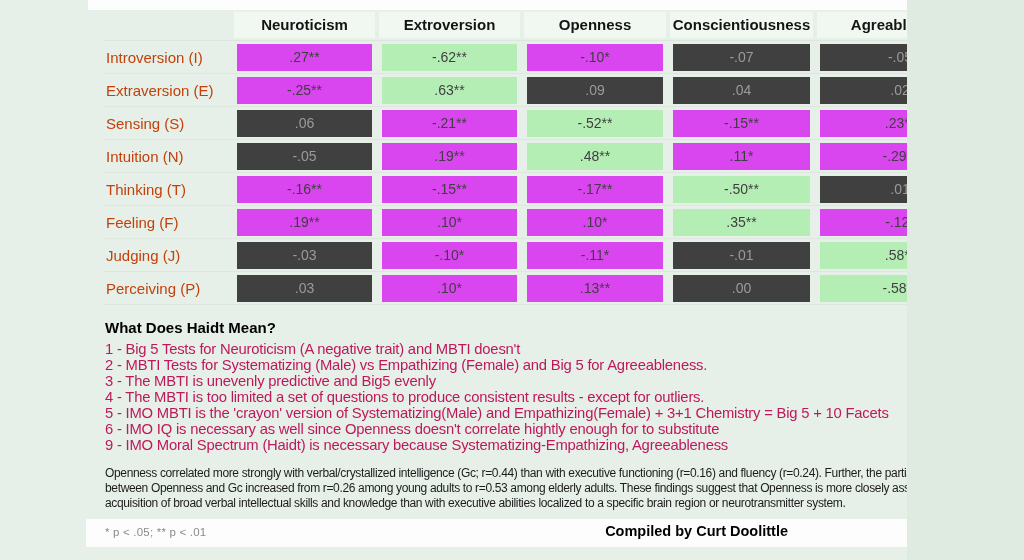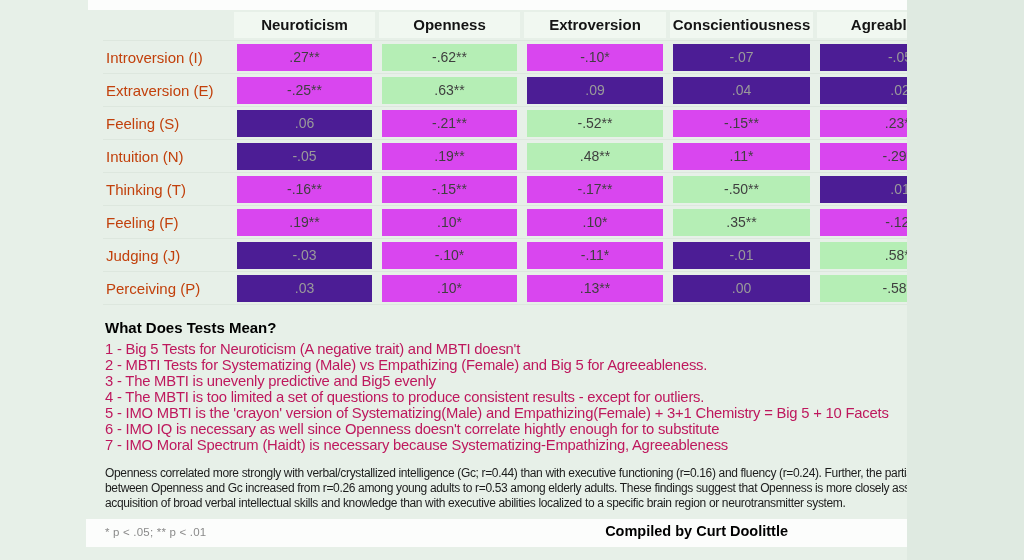"Openness" div.head-box { order: before "Extroversion" -> after "Extroversion" }
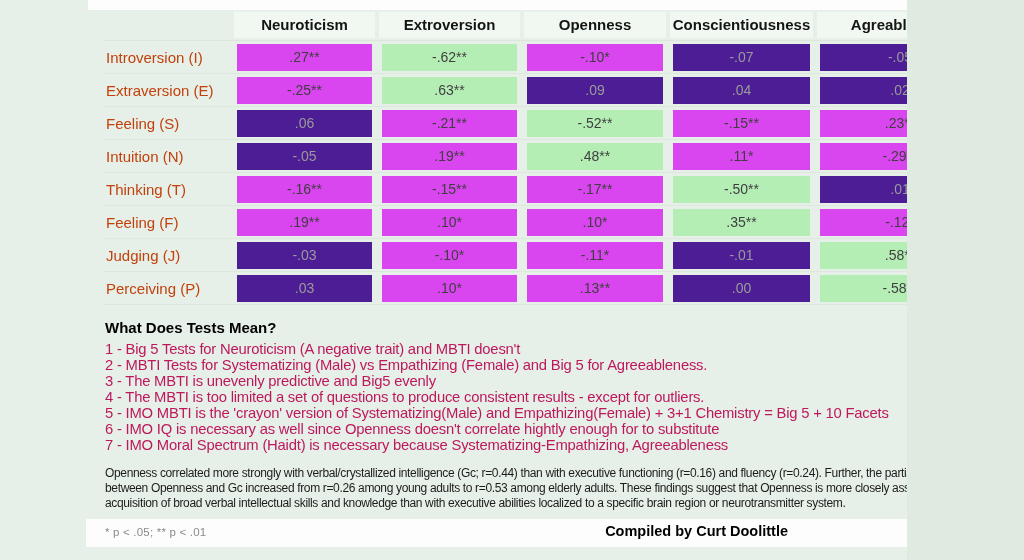"-.07" .cell-gray { background: #4c1d95 -> #404040 }
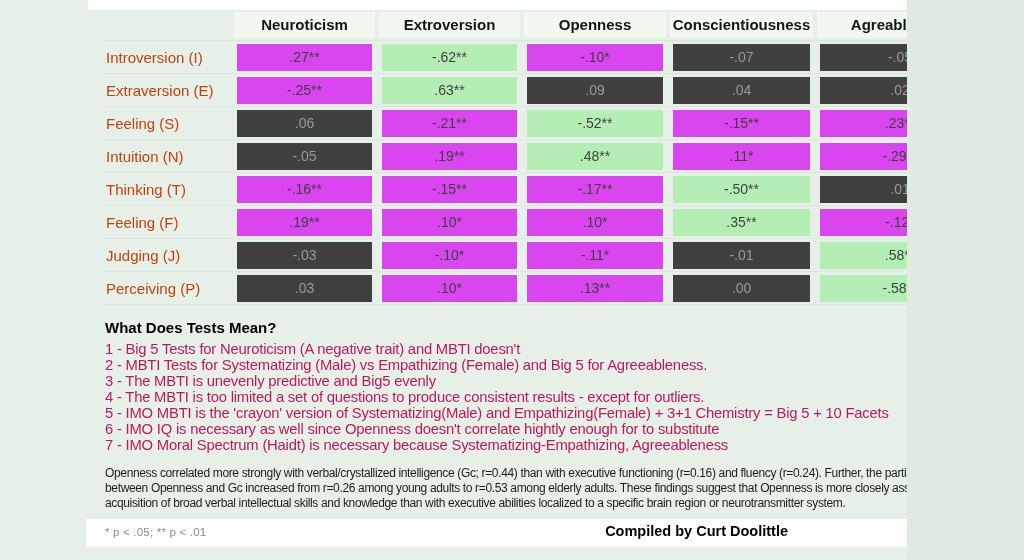"Feeling (S)" div.row-label { text: Feeling -> Sensing }
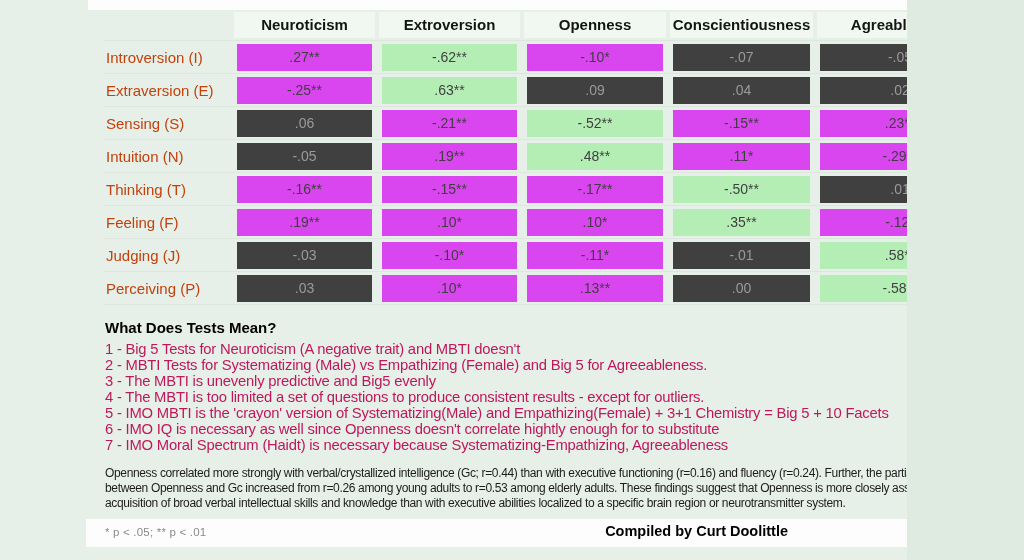"What Does Tests Mean?" div.notes-heading { text: Tests -> Haidt }
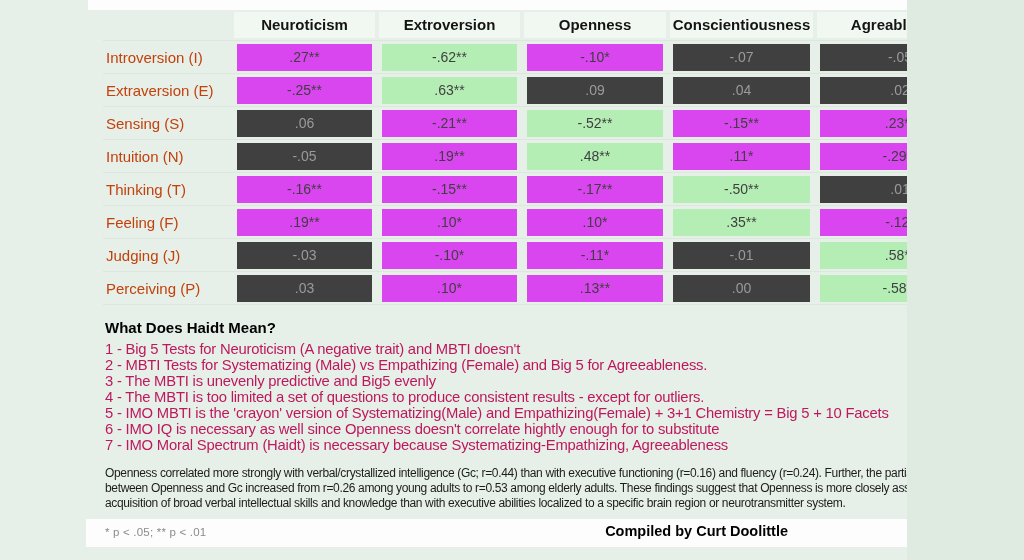"7 - IMO Moral Spectrum" div { text: 7 -> 9 }
